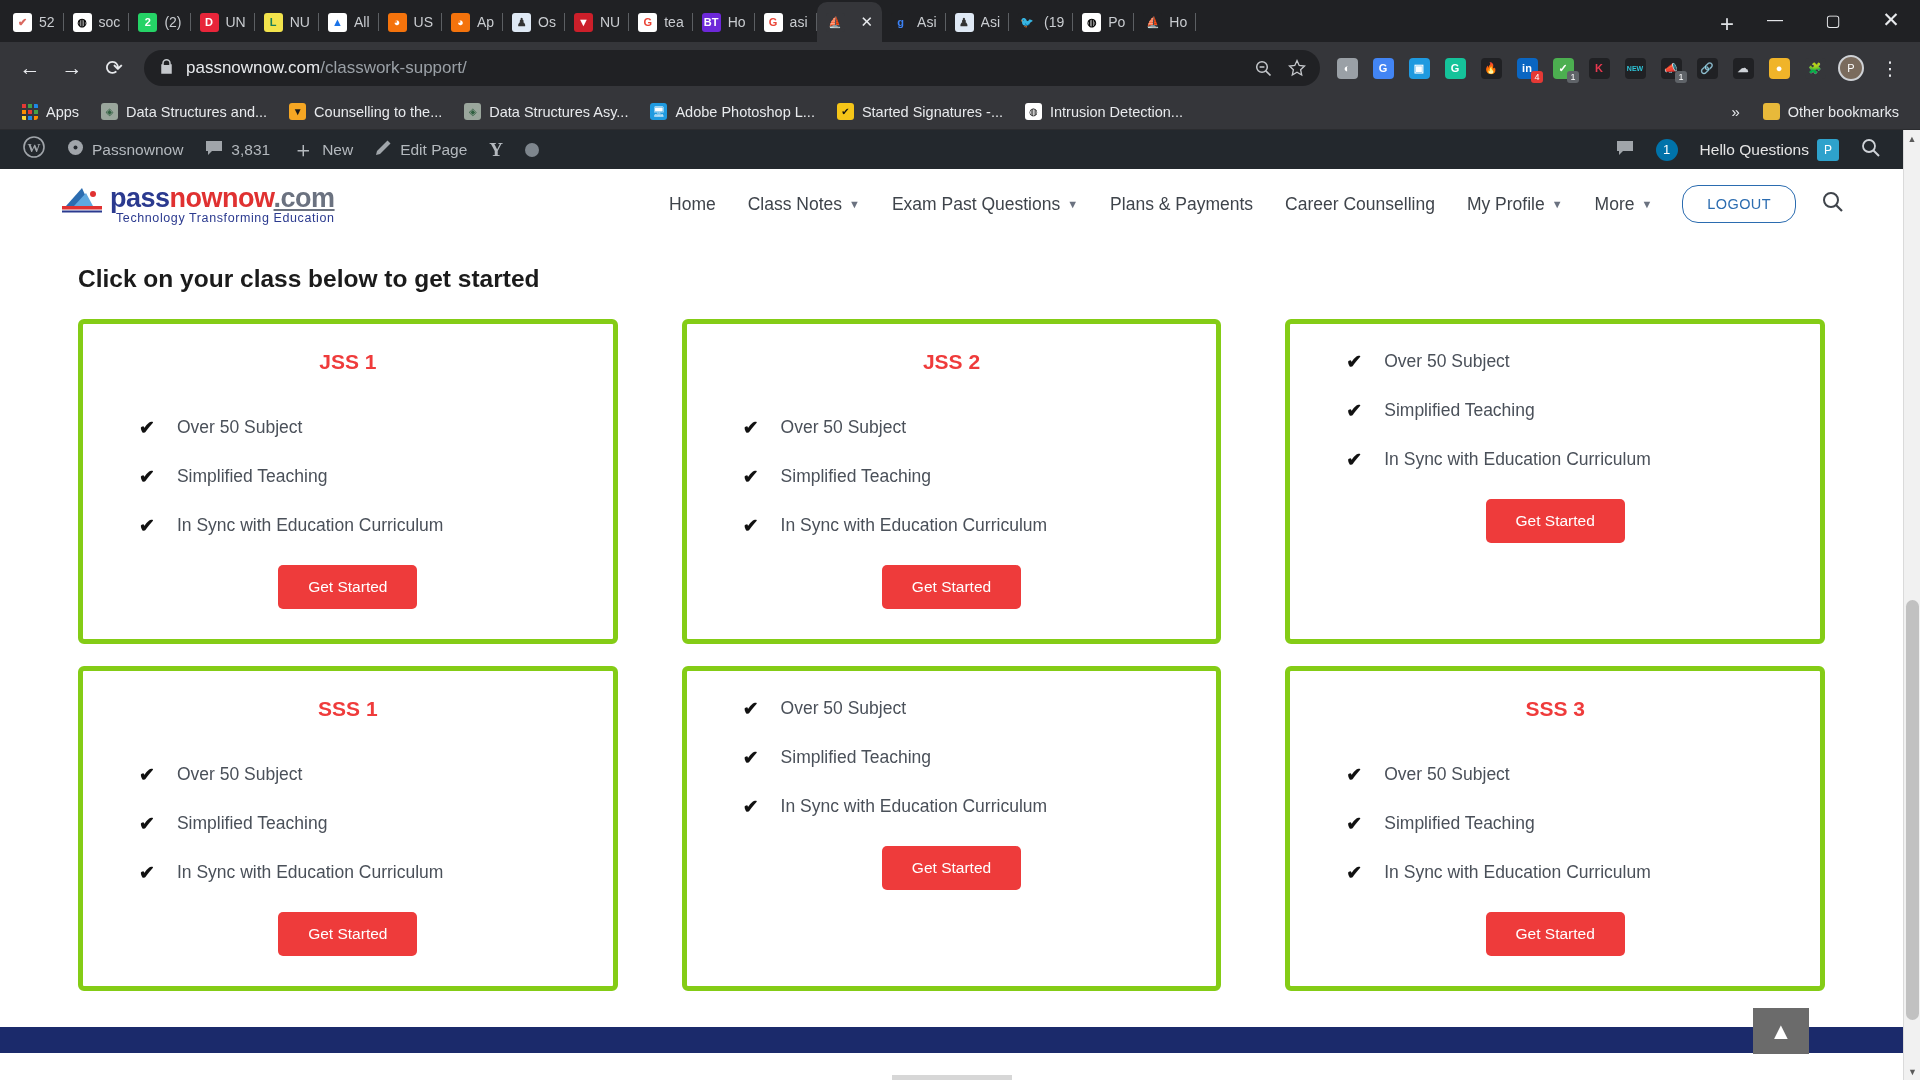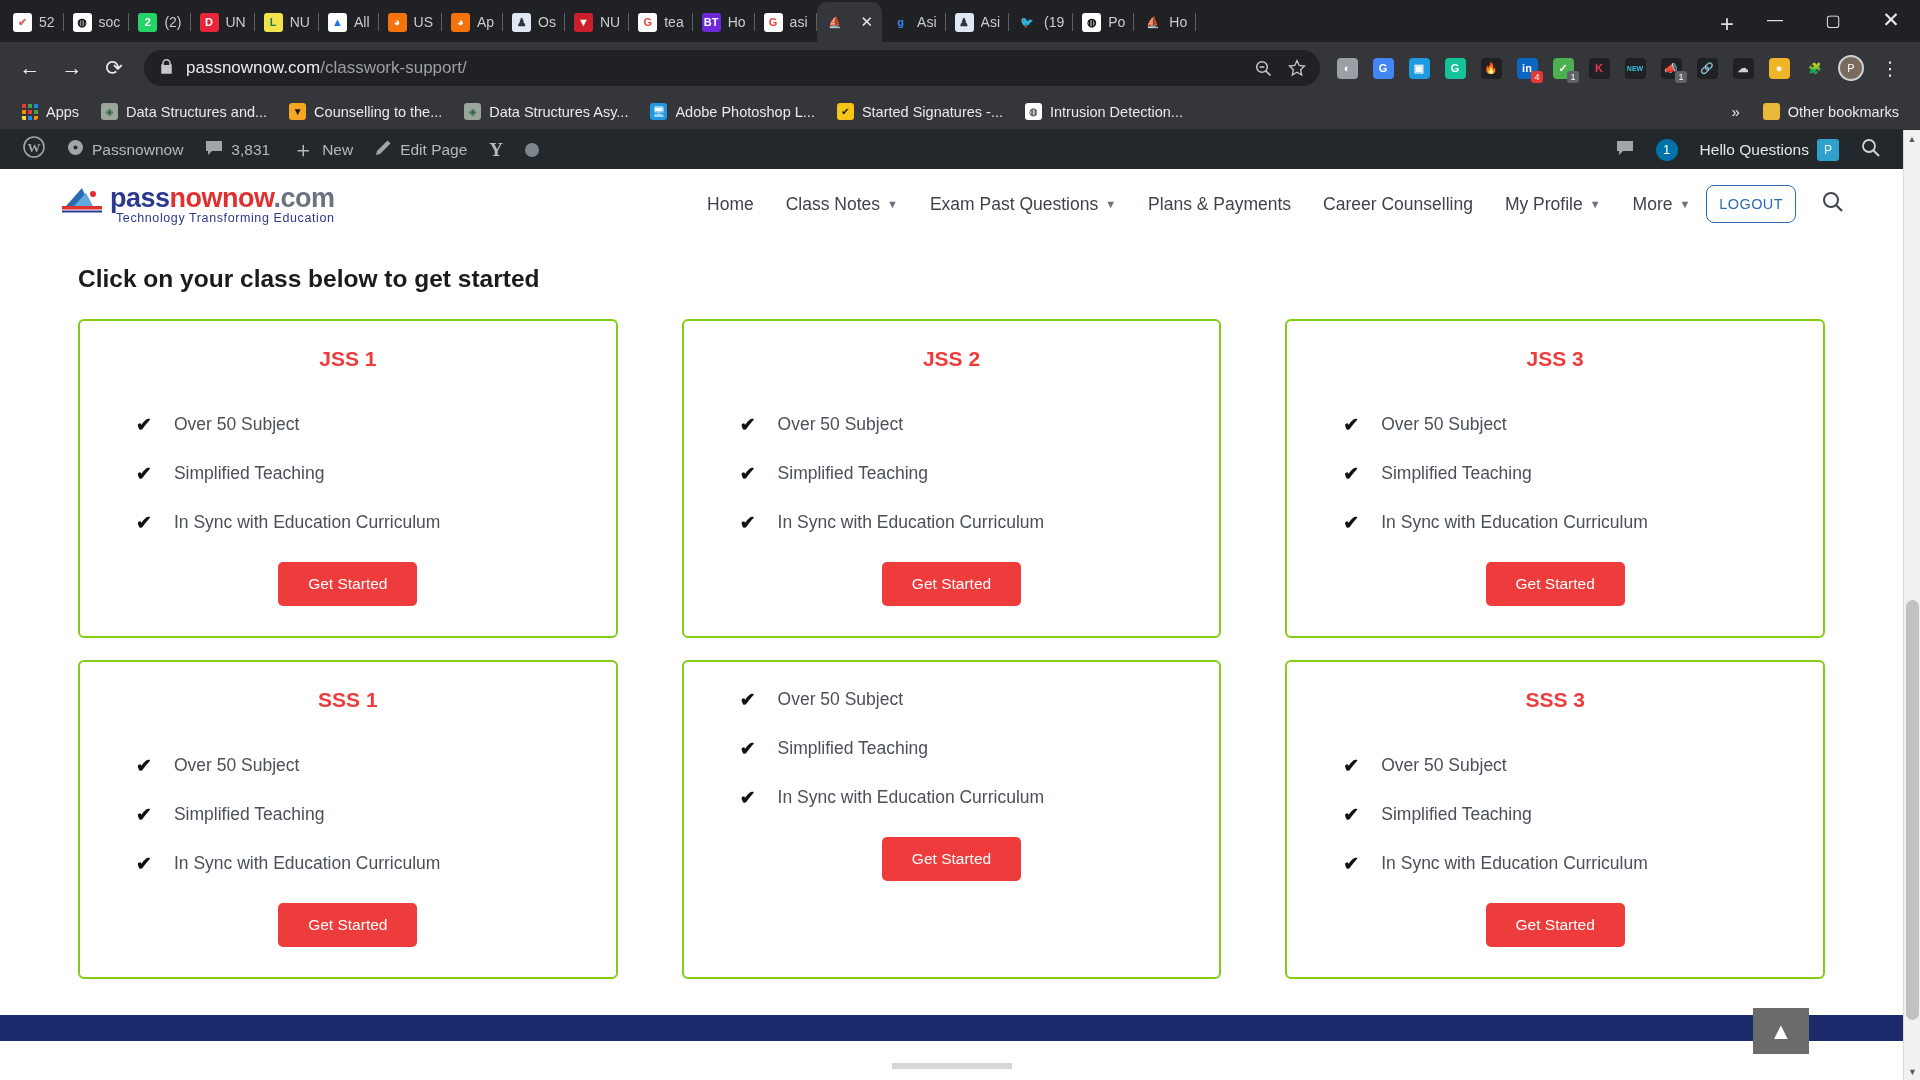".com" .logotext1 .g { text-decoration: none -> underline }
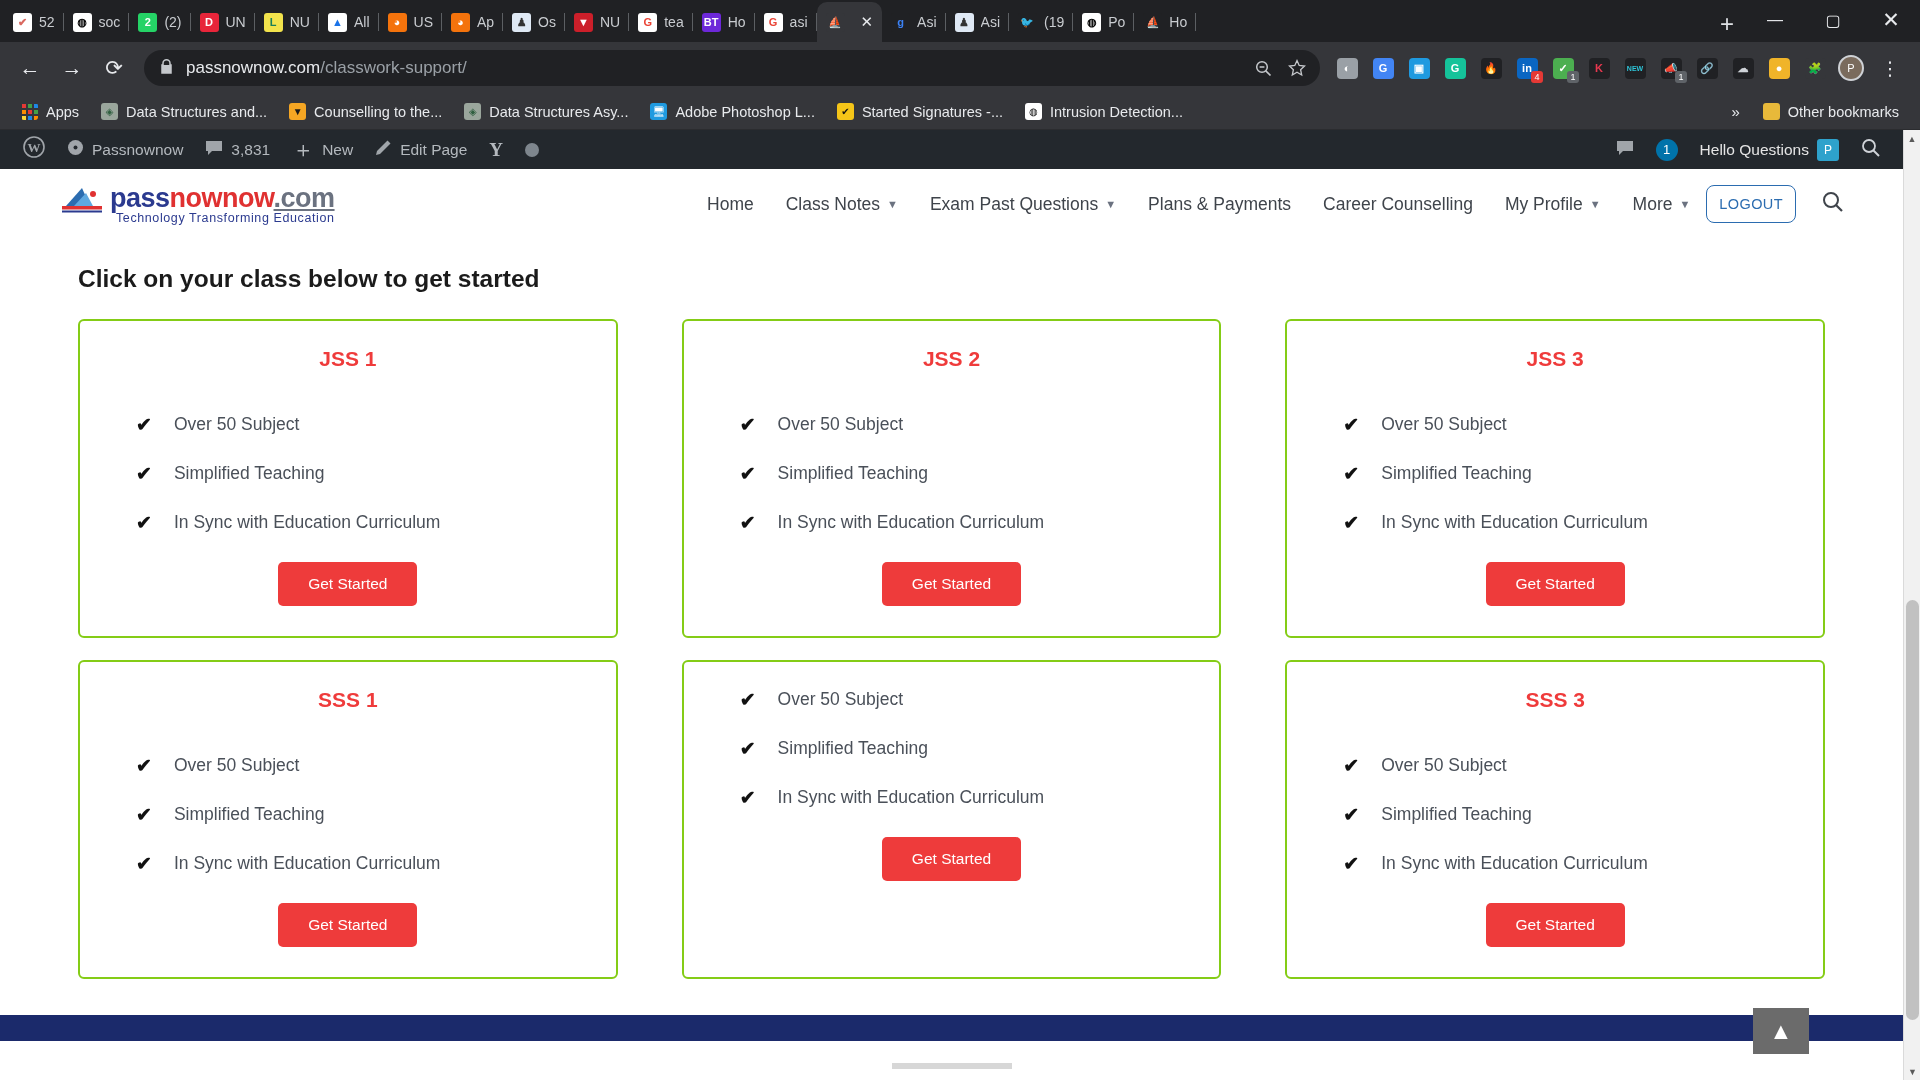"LOGOUT" .logoutbtn { border-radius: 8px -> 16px; margin-left: none -> 14px; padding: 10px 12px -> 10px 24px }
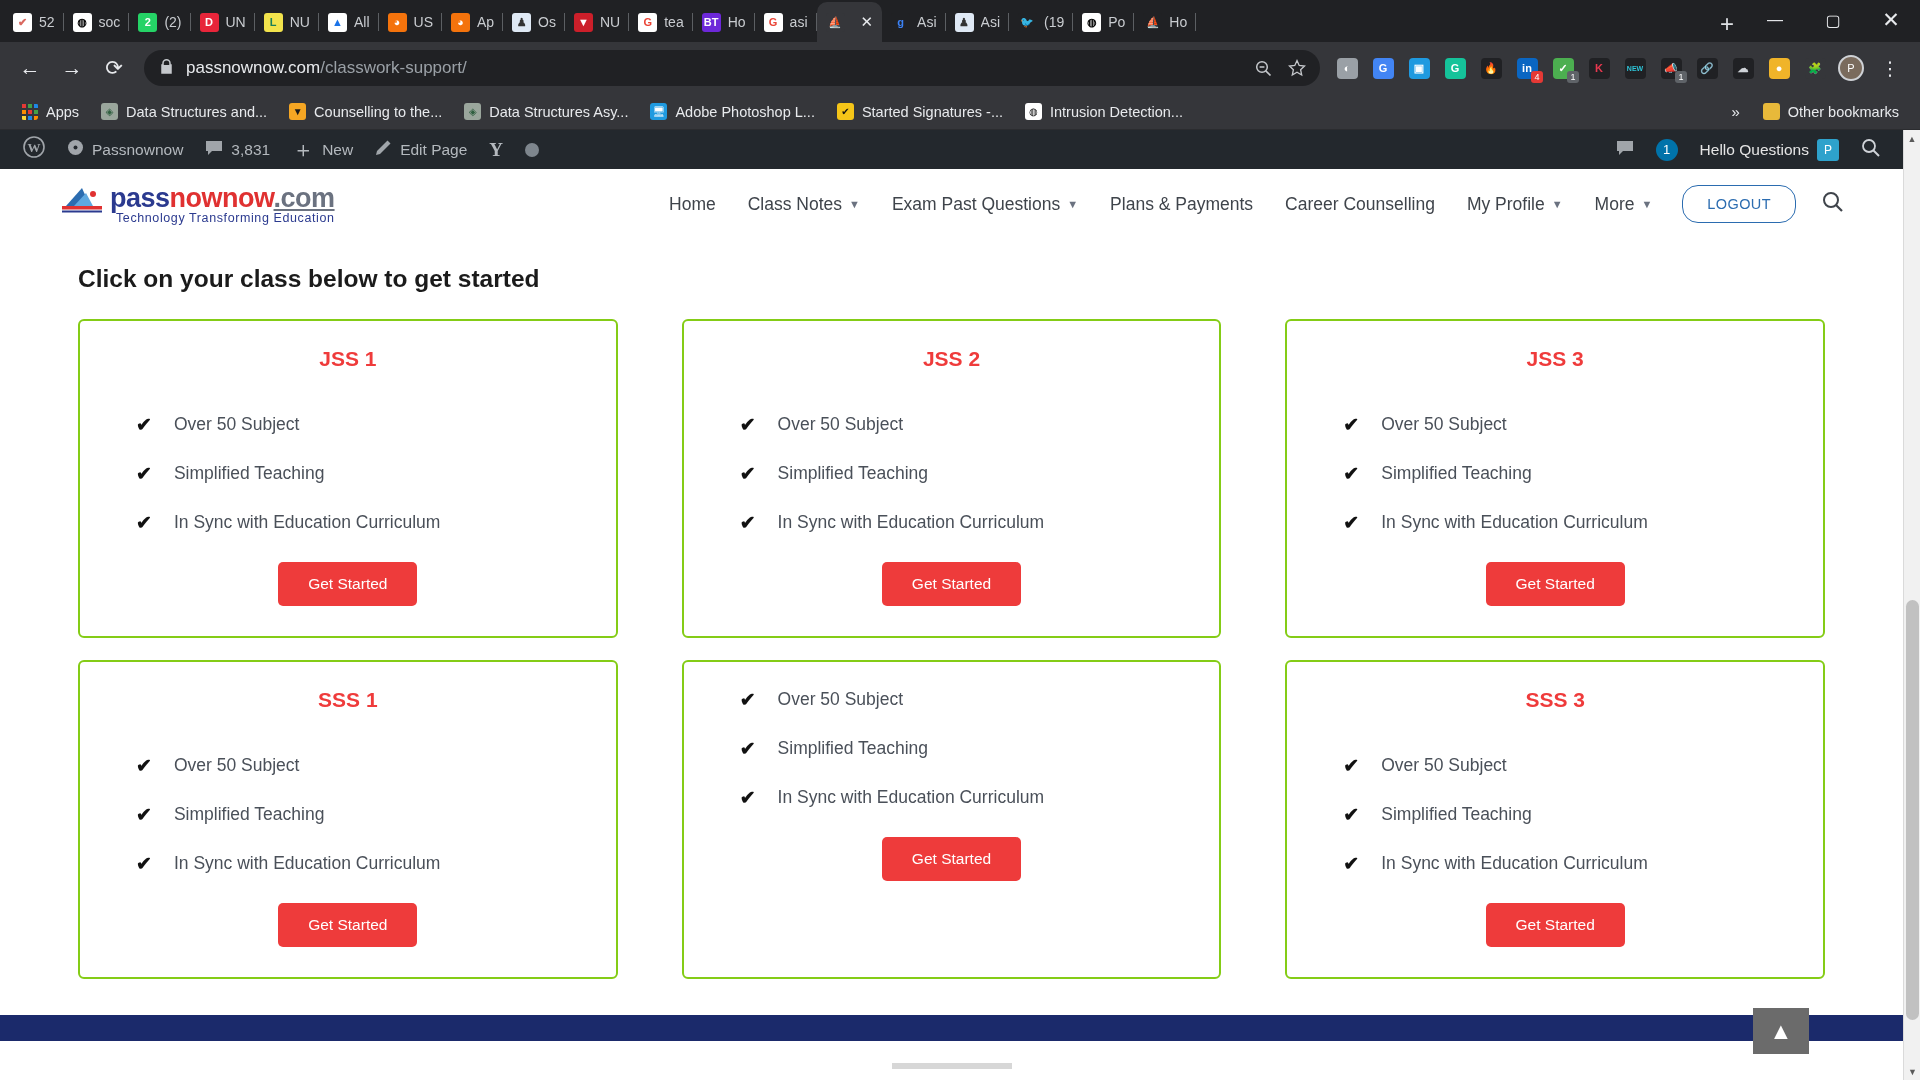"JSS 1" .card { border: 2px solid #84cc16 -> 5px solid #84cc16 }
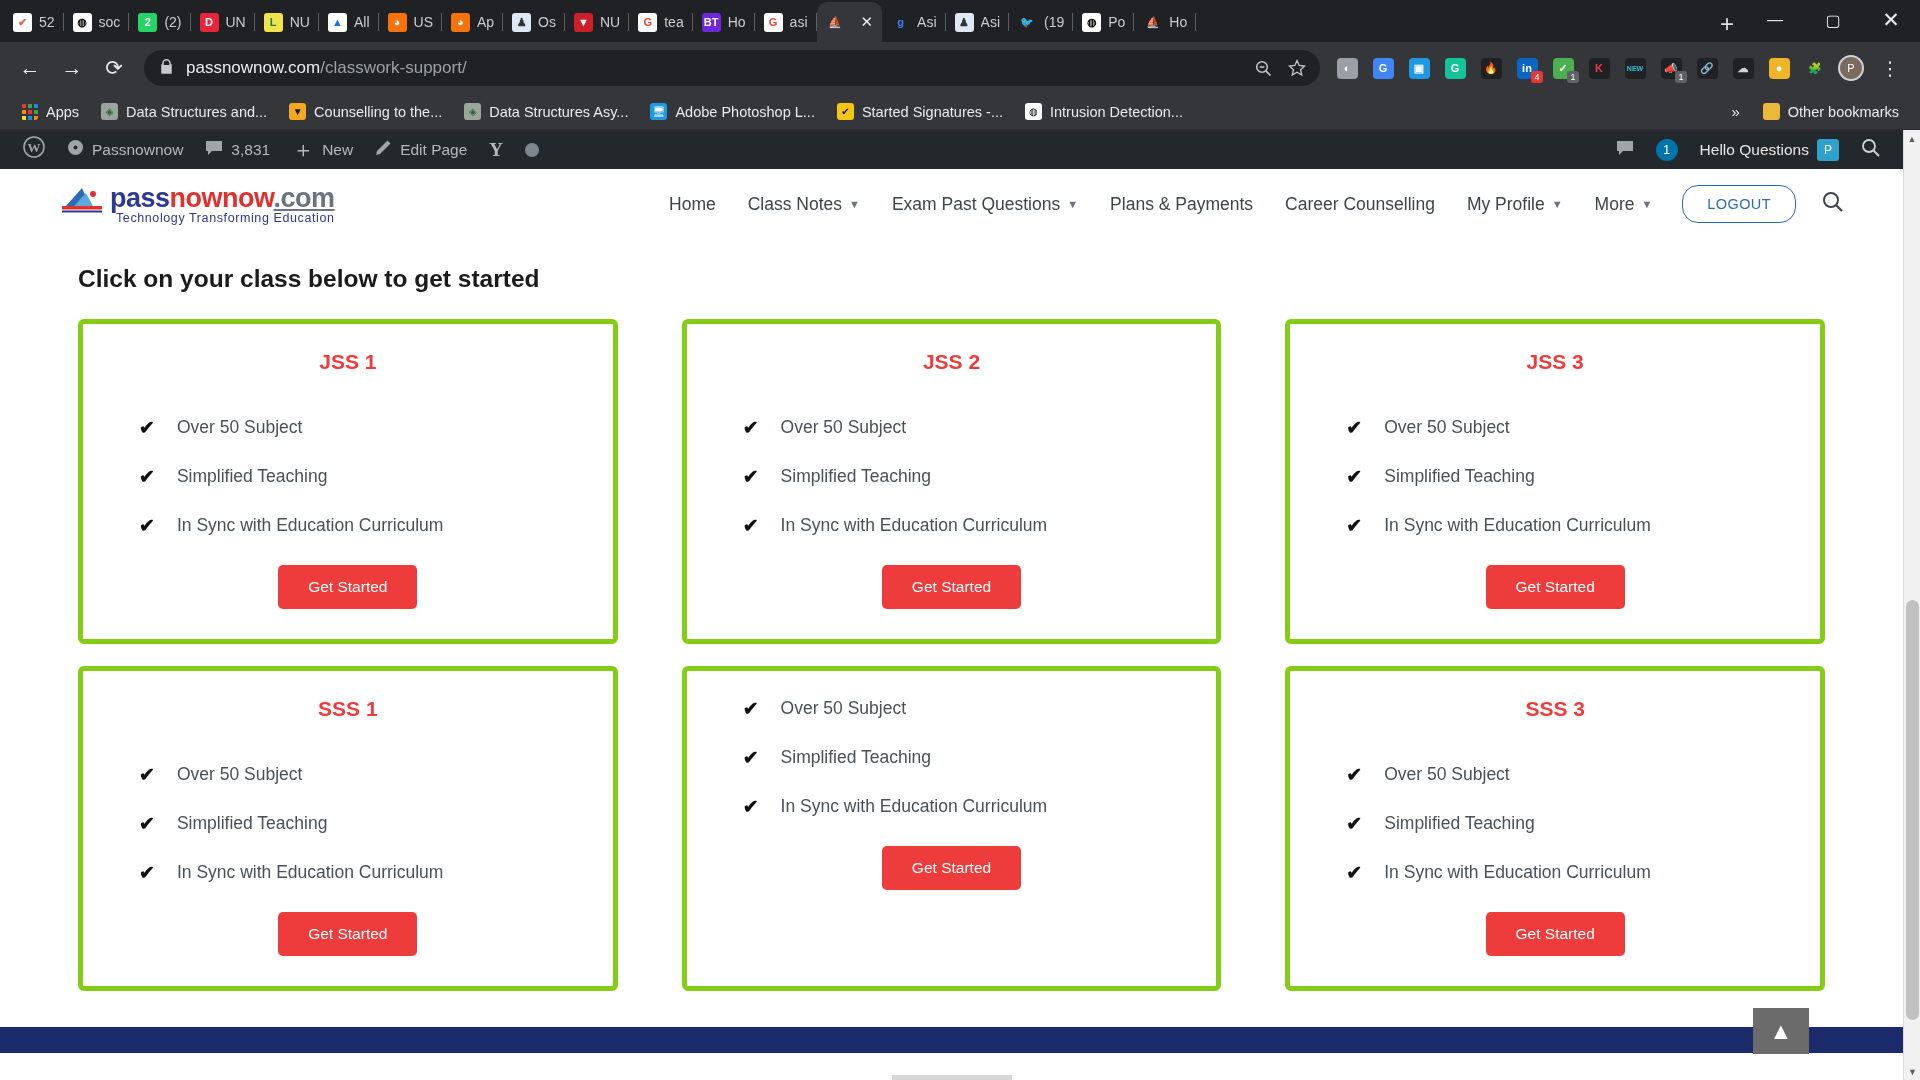"JSS 3" h3 { html: <h3>JSS 3</h3> -> none }
